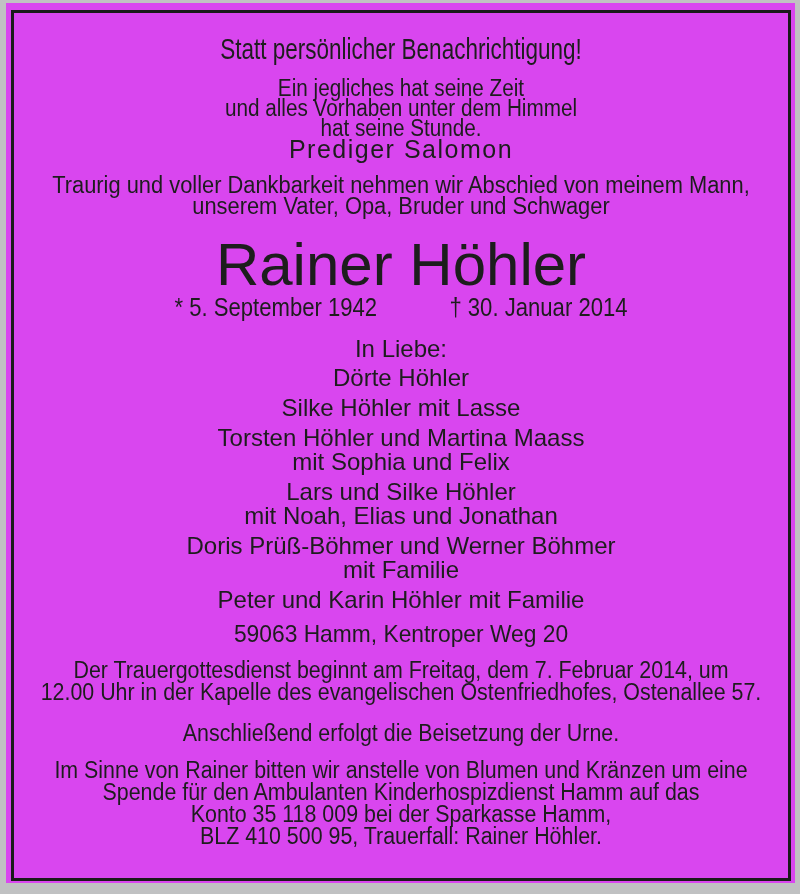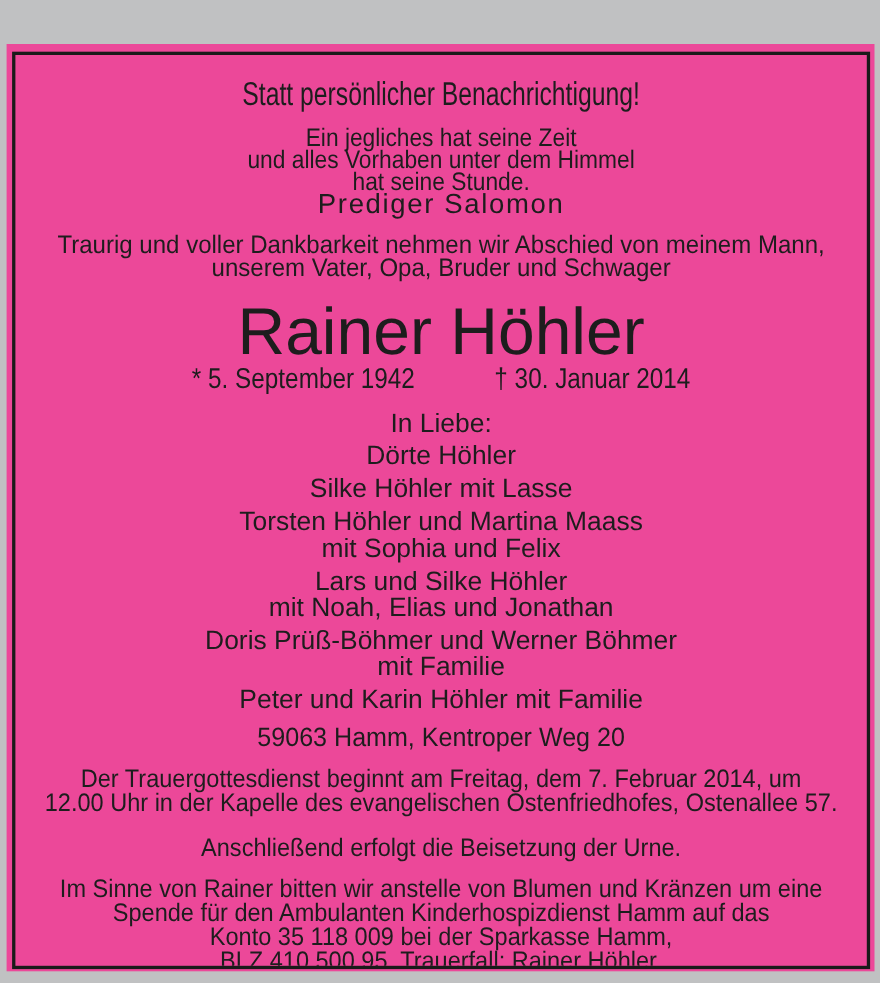"Statt persönlicher Benachrichtigung!" .card { background: #ec4899 -> #d946ef; margin-top: 37px -> none }
